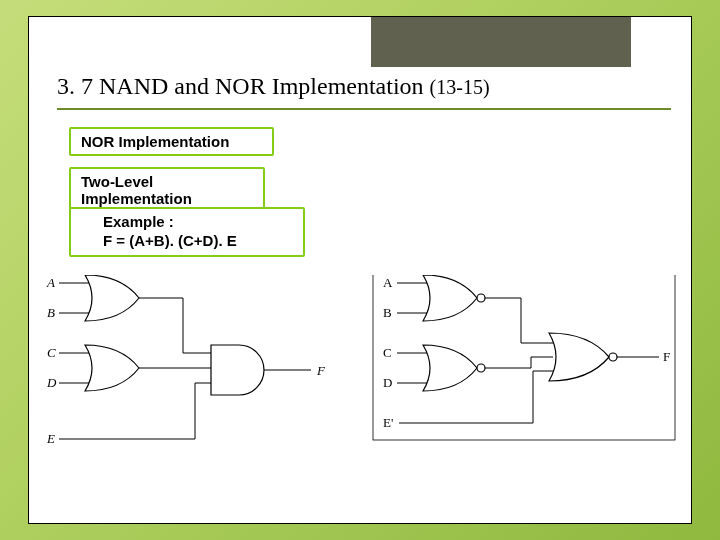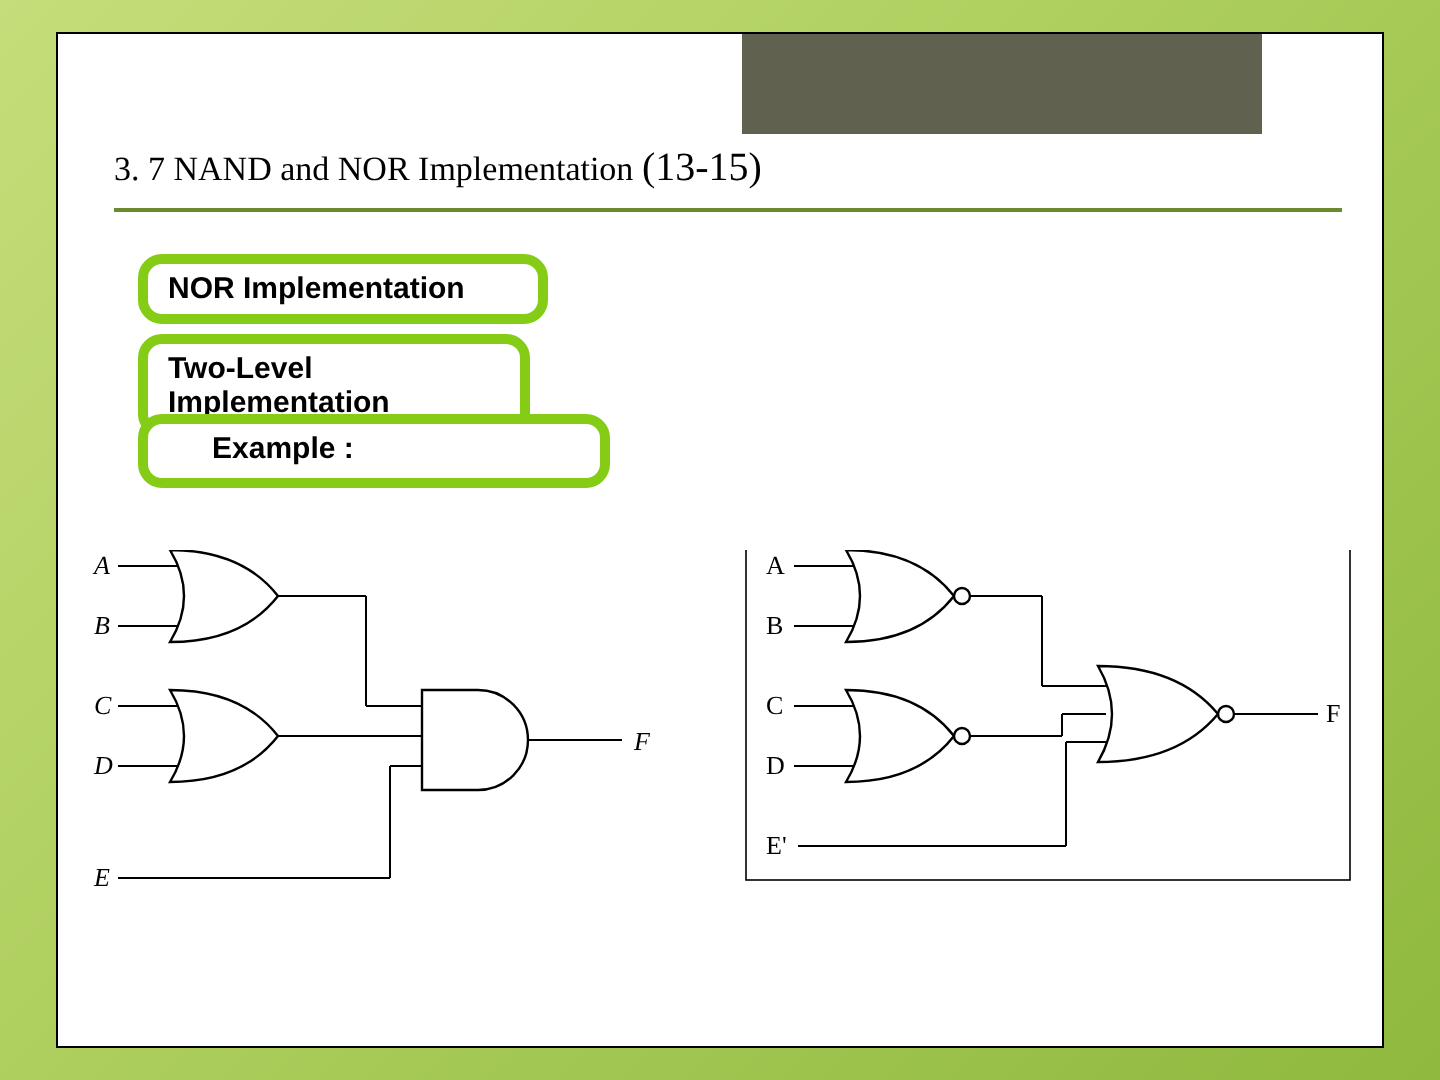"3. 7 NAND and NOR" .title-main { font-size: 17px -> 24px }
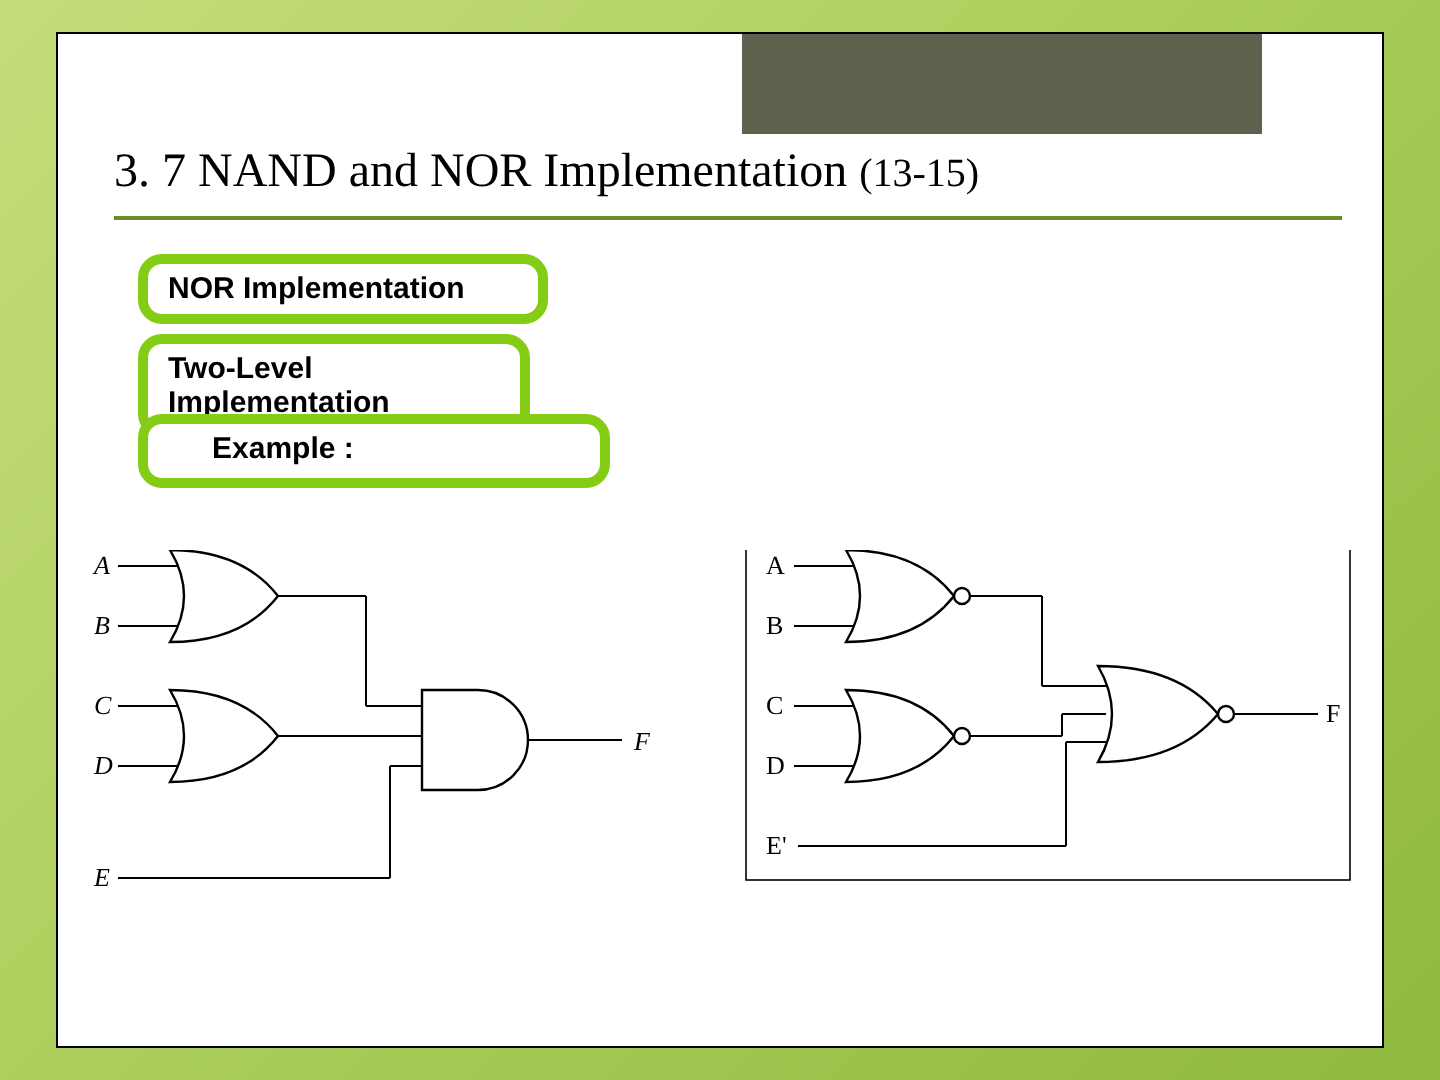"NOR Implementation" .box { border: 5px solid #84cc16 -> 2px solid #84cc16; border-radius: 12px -> 2px }
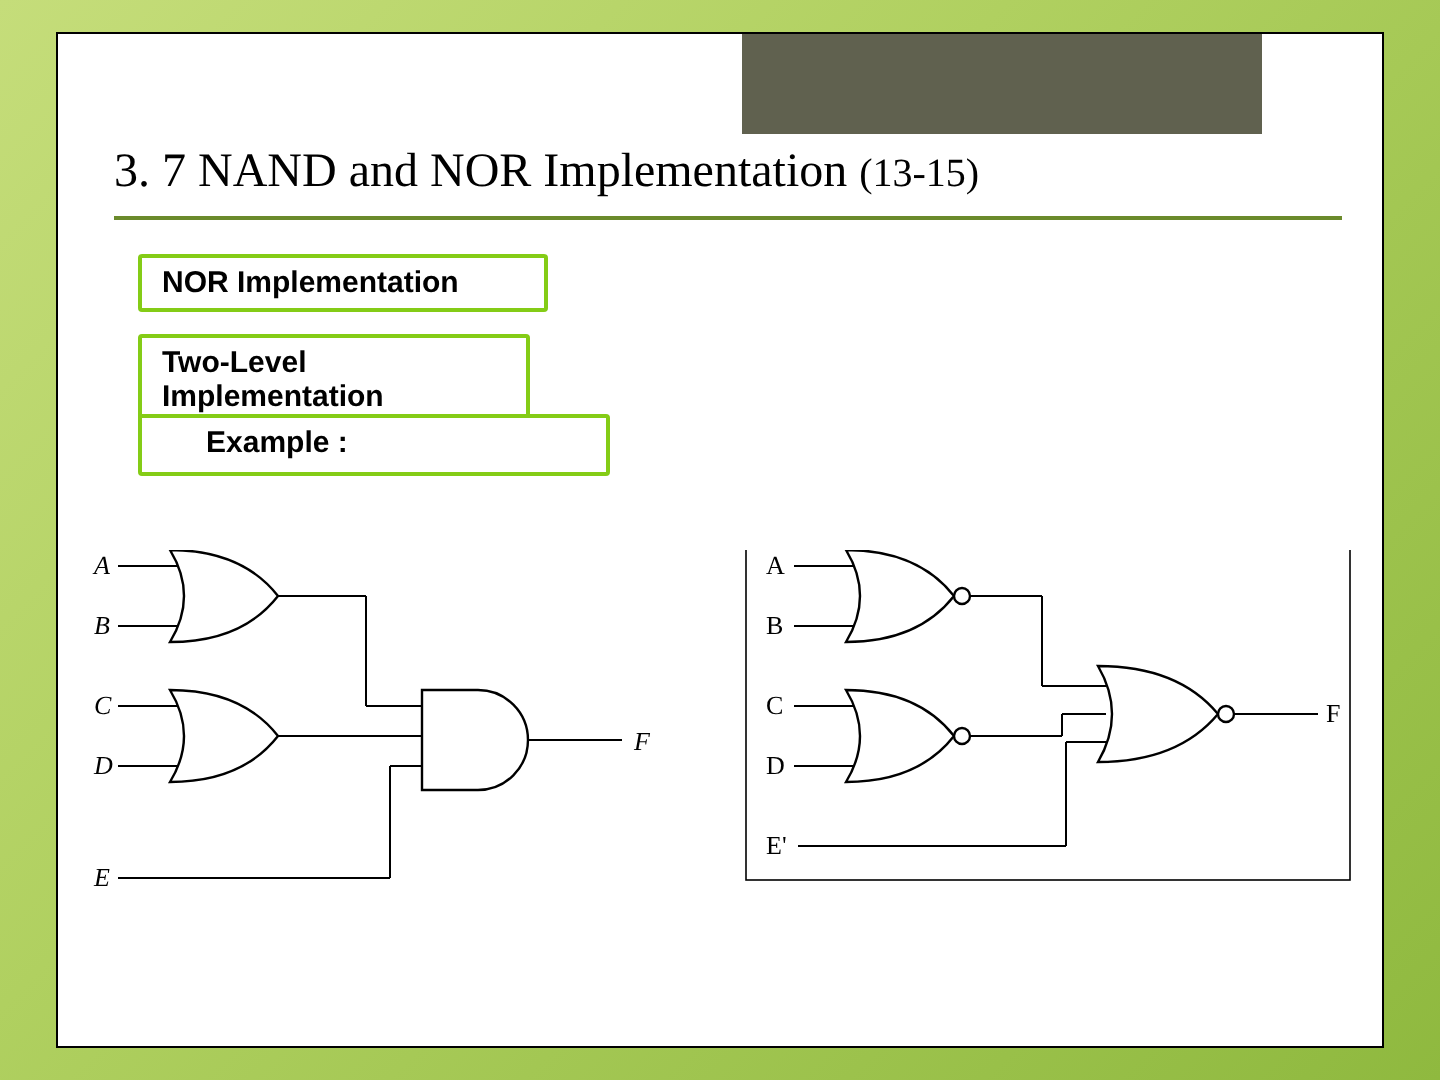"F = (A+B). (C+D). E" div { html: none -> <div>F = (A+B). (C+D). E</div> }
